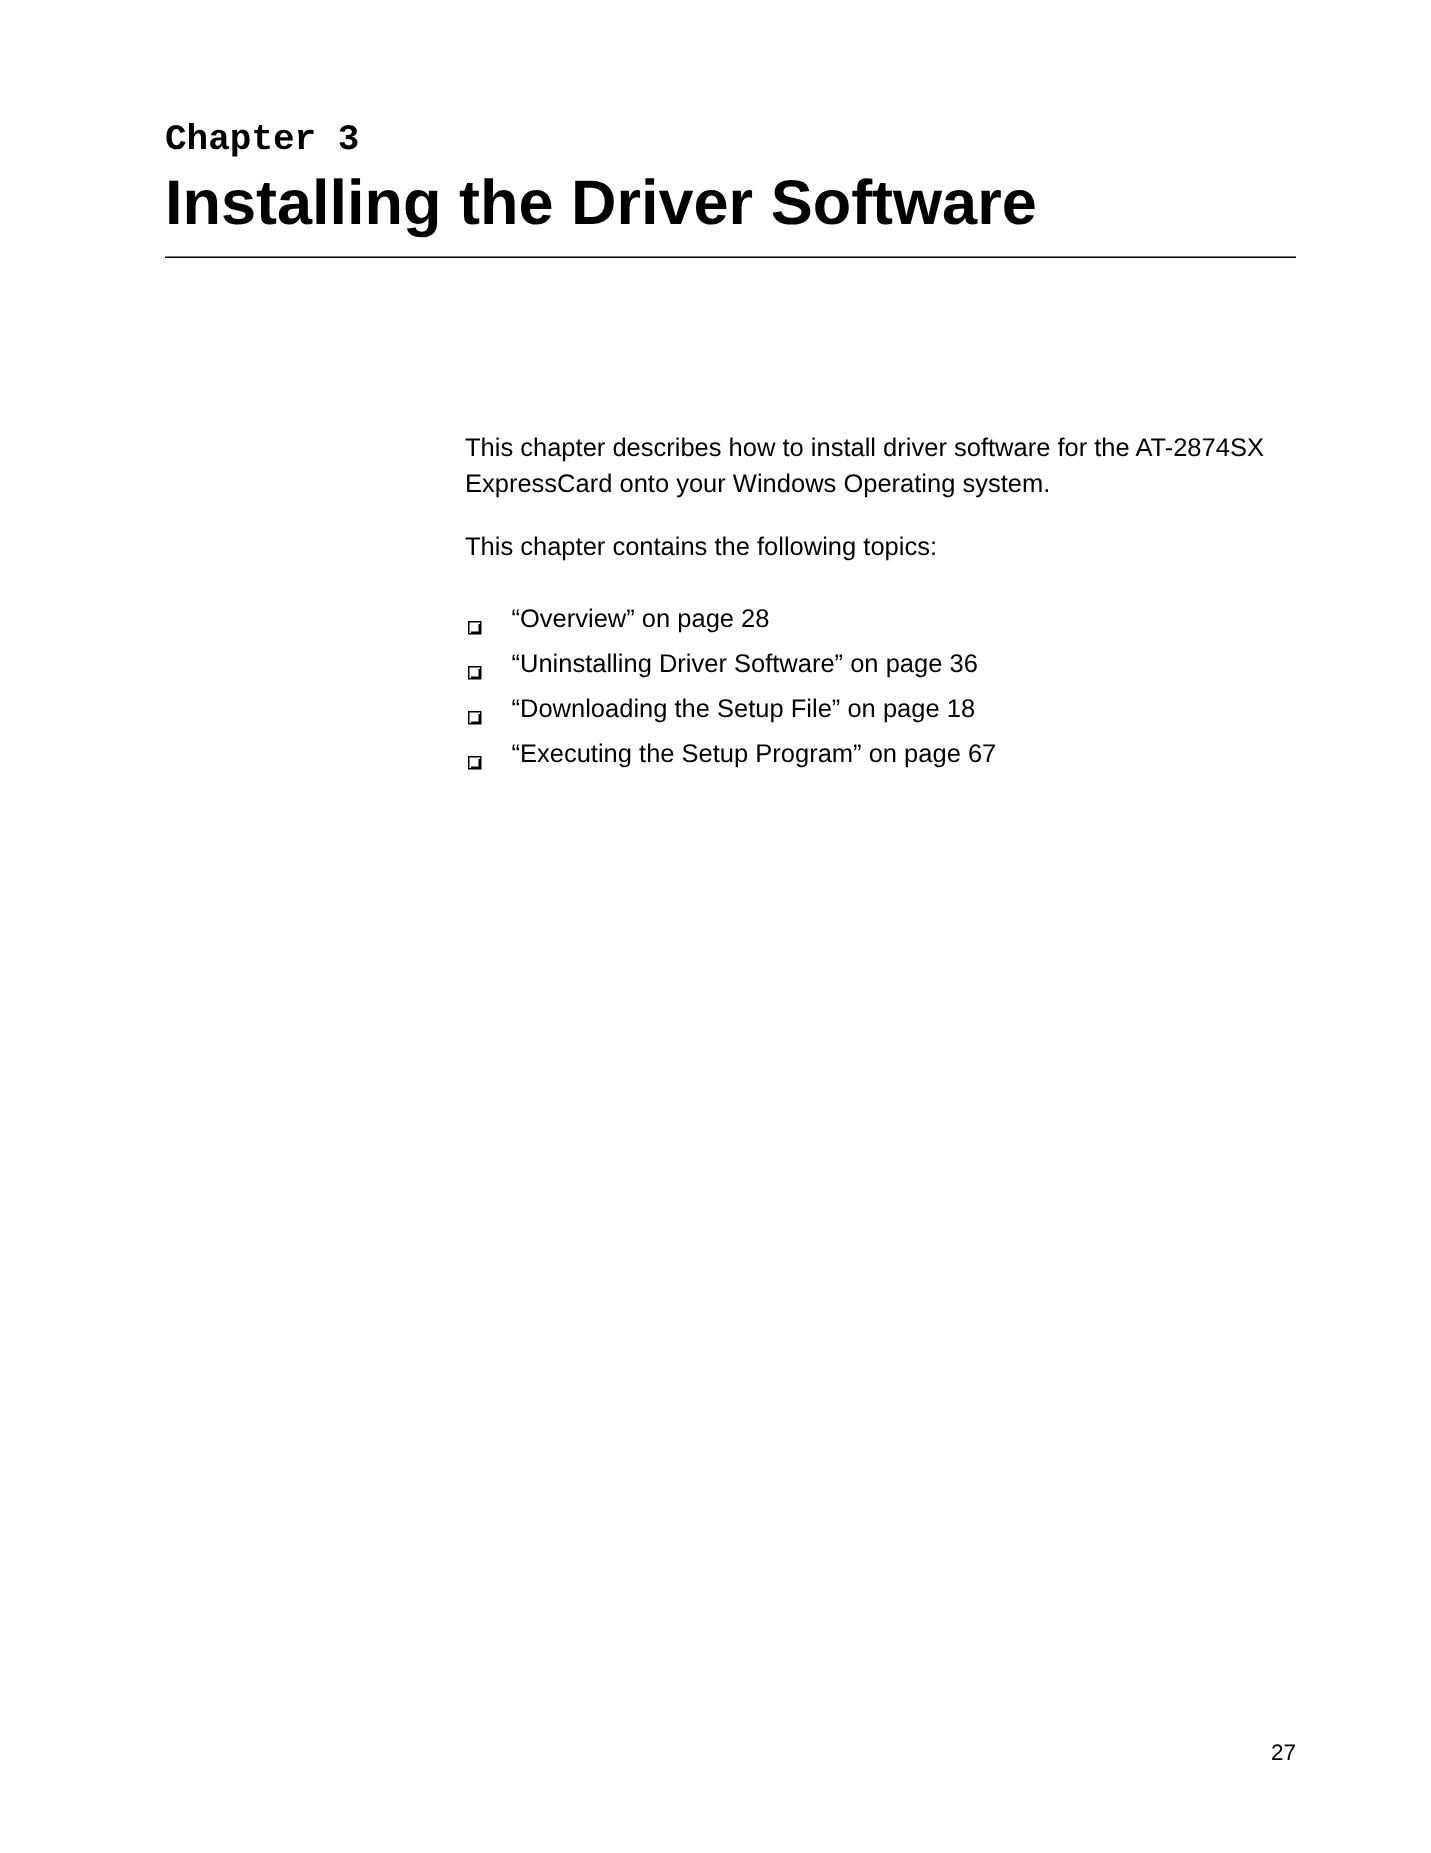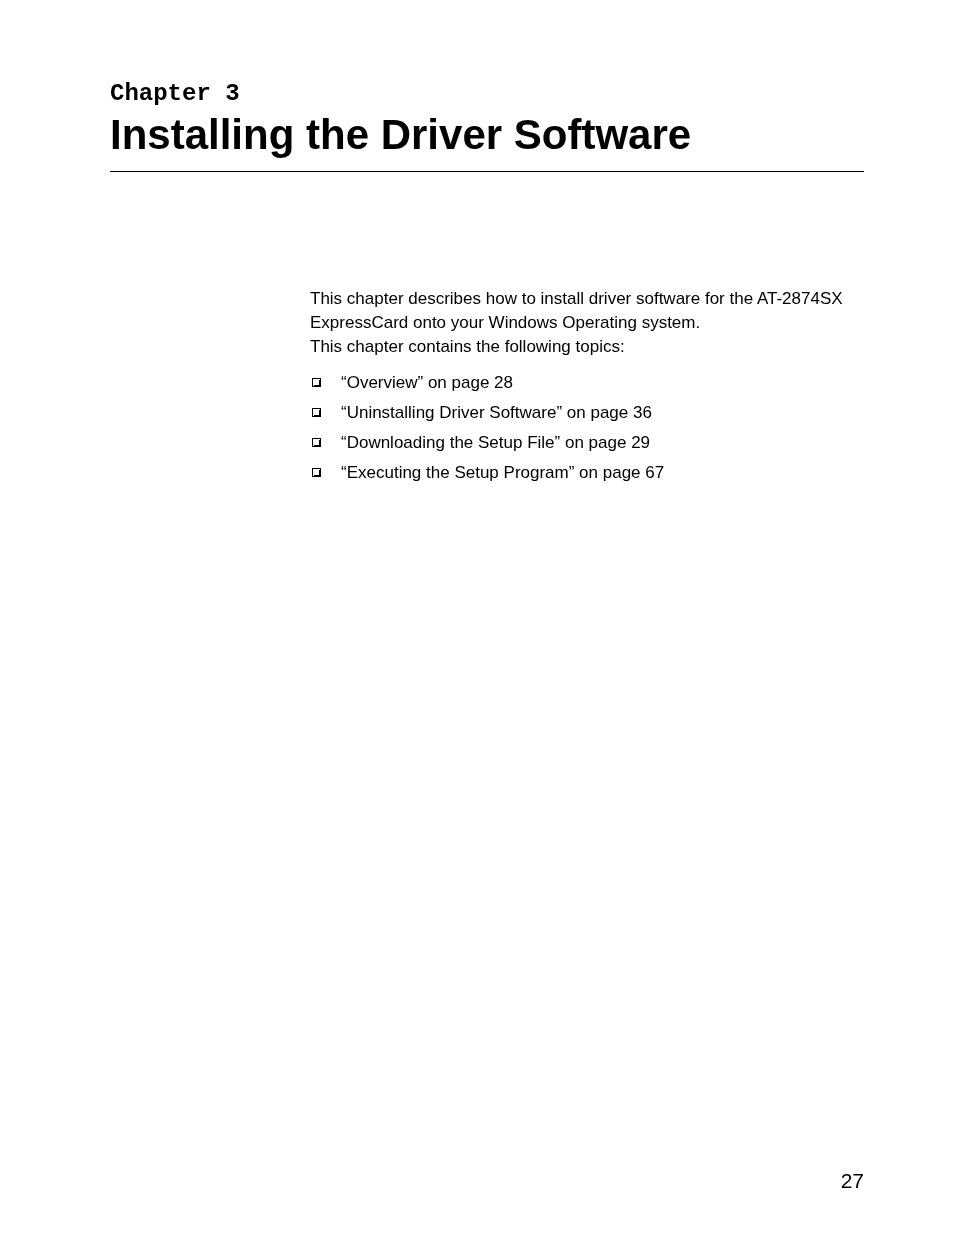"This chapter describes how to" .intro-para { margin-bottom: 2px -> 20px }
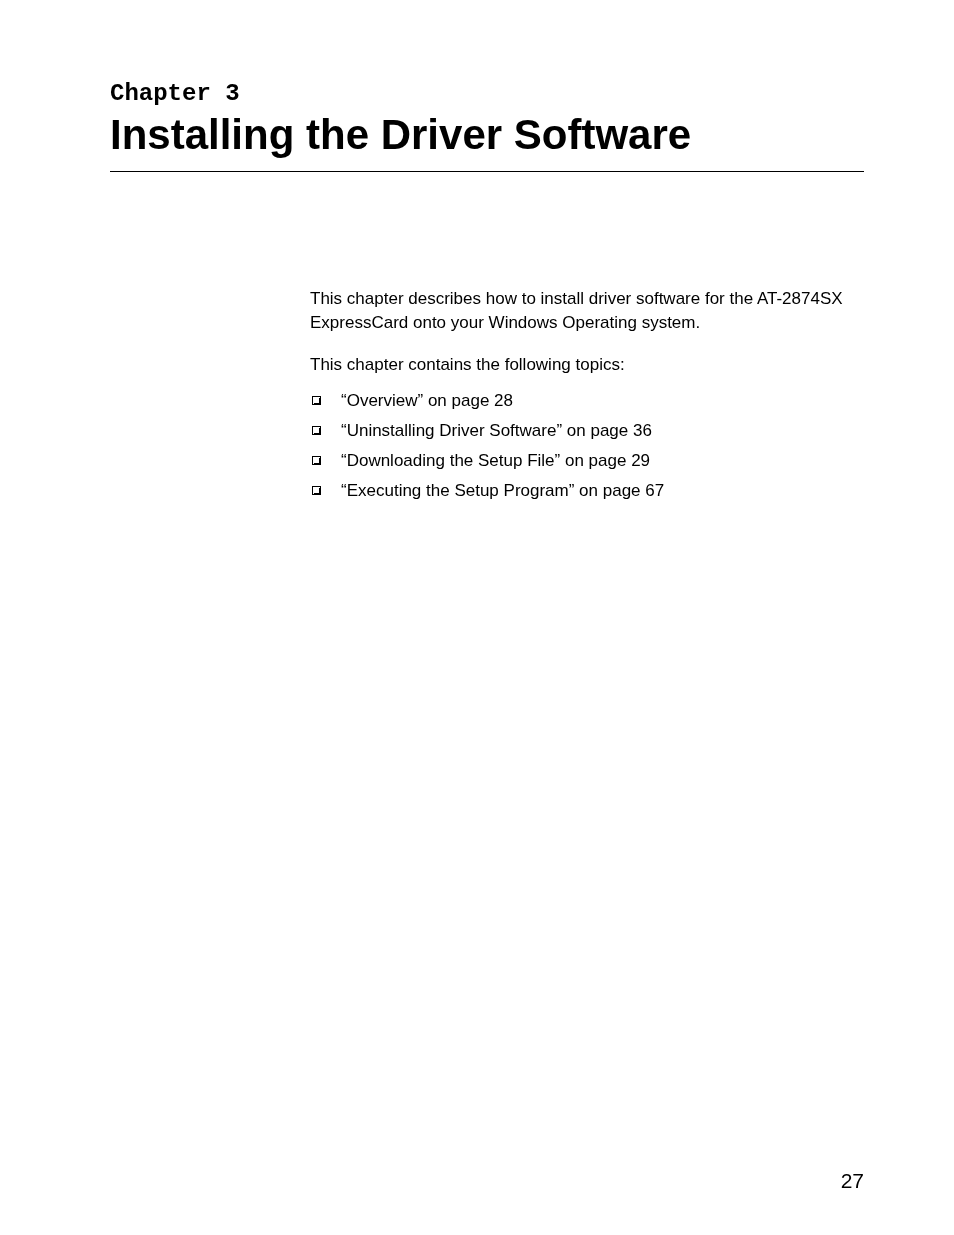"This chapter contains the following" .topics-label { margin-bottom: 16px -> 28px }
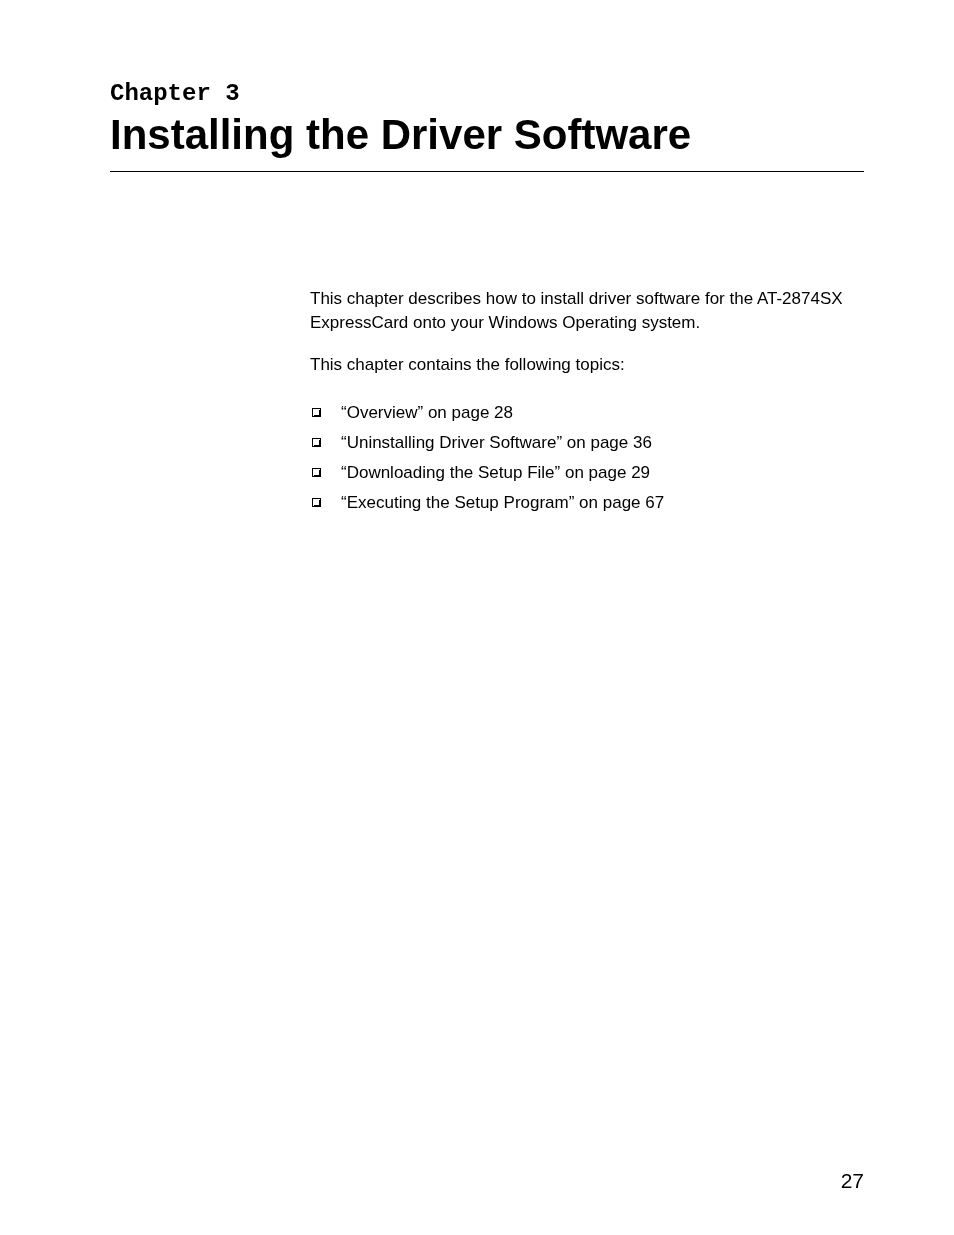"“Overview” on page 28" .topics-list li { align-items: flex-start -> flex-end }
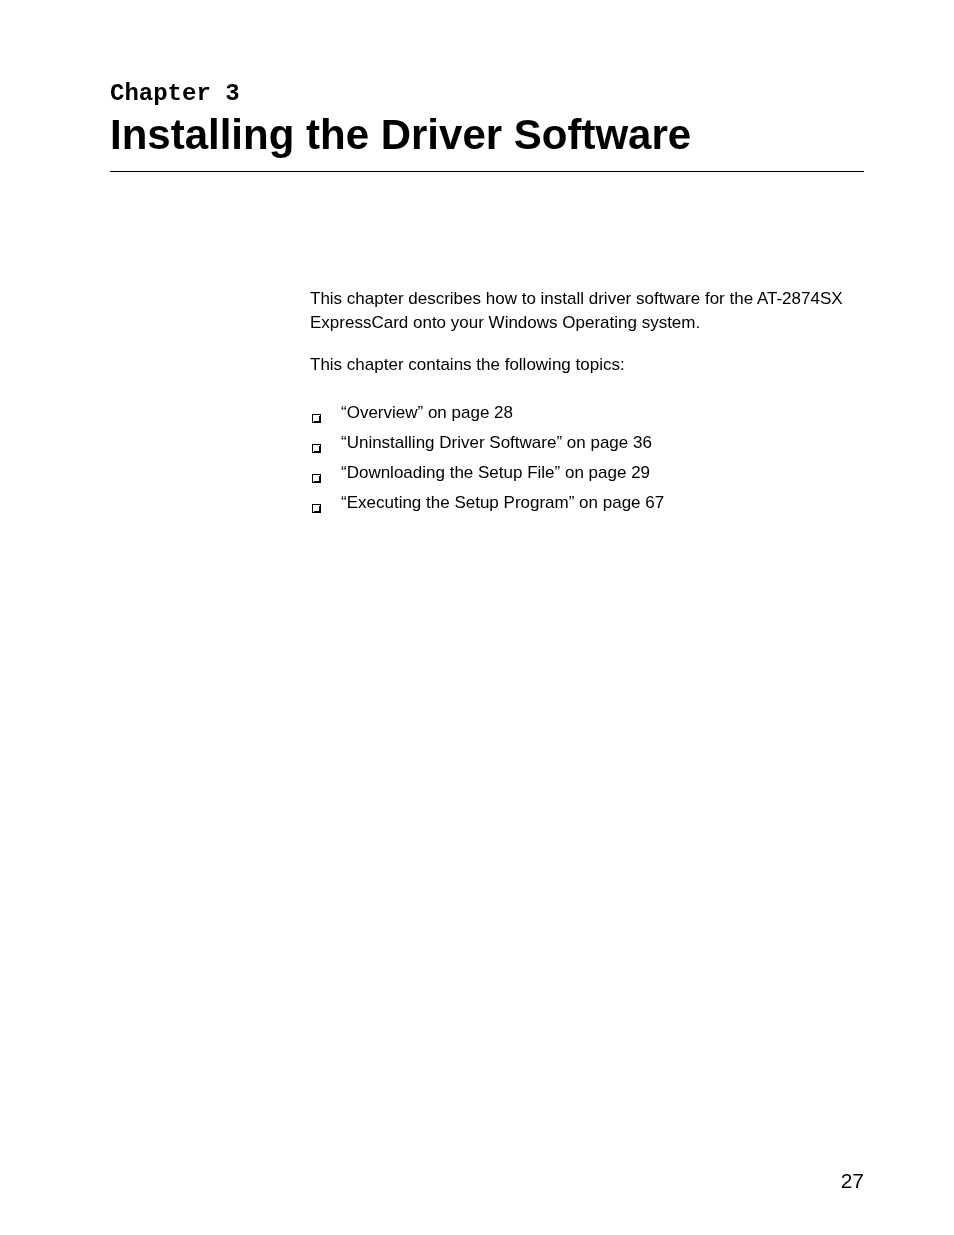"“Downloading the Setup File” on" span { text: 29 -> 18 }
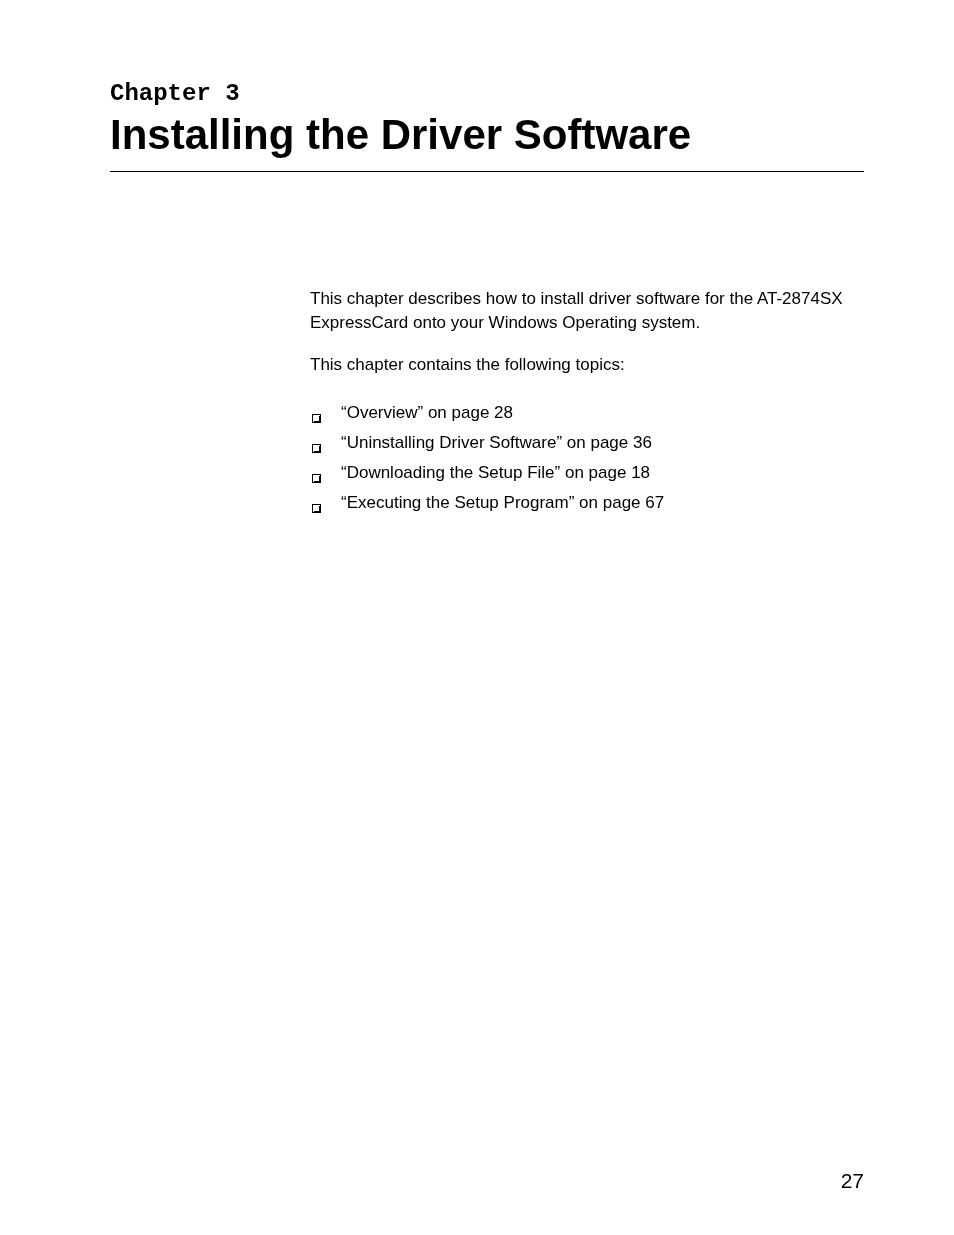"27" .page-number { bottom: 42px -> 58px; font-size: 21px -> 15px }
